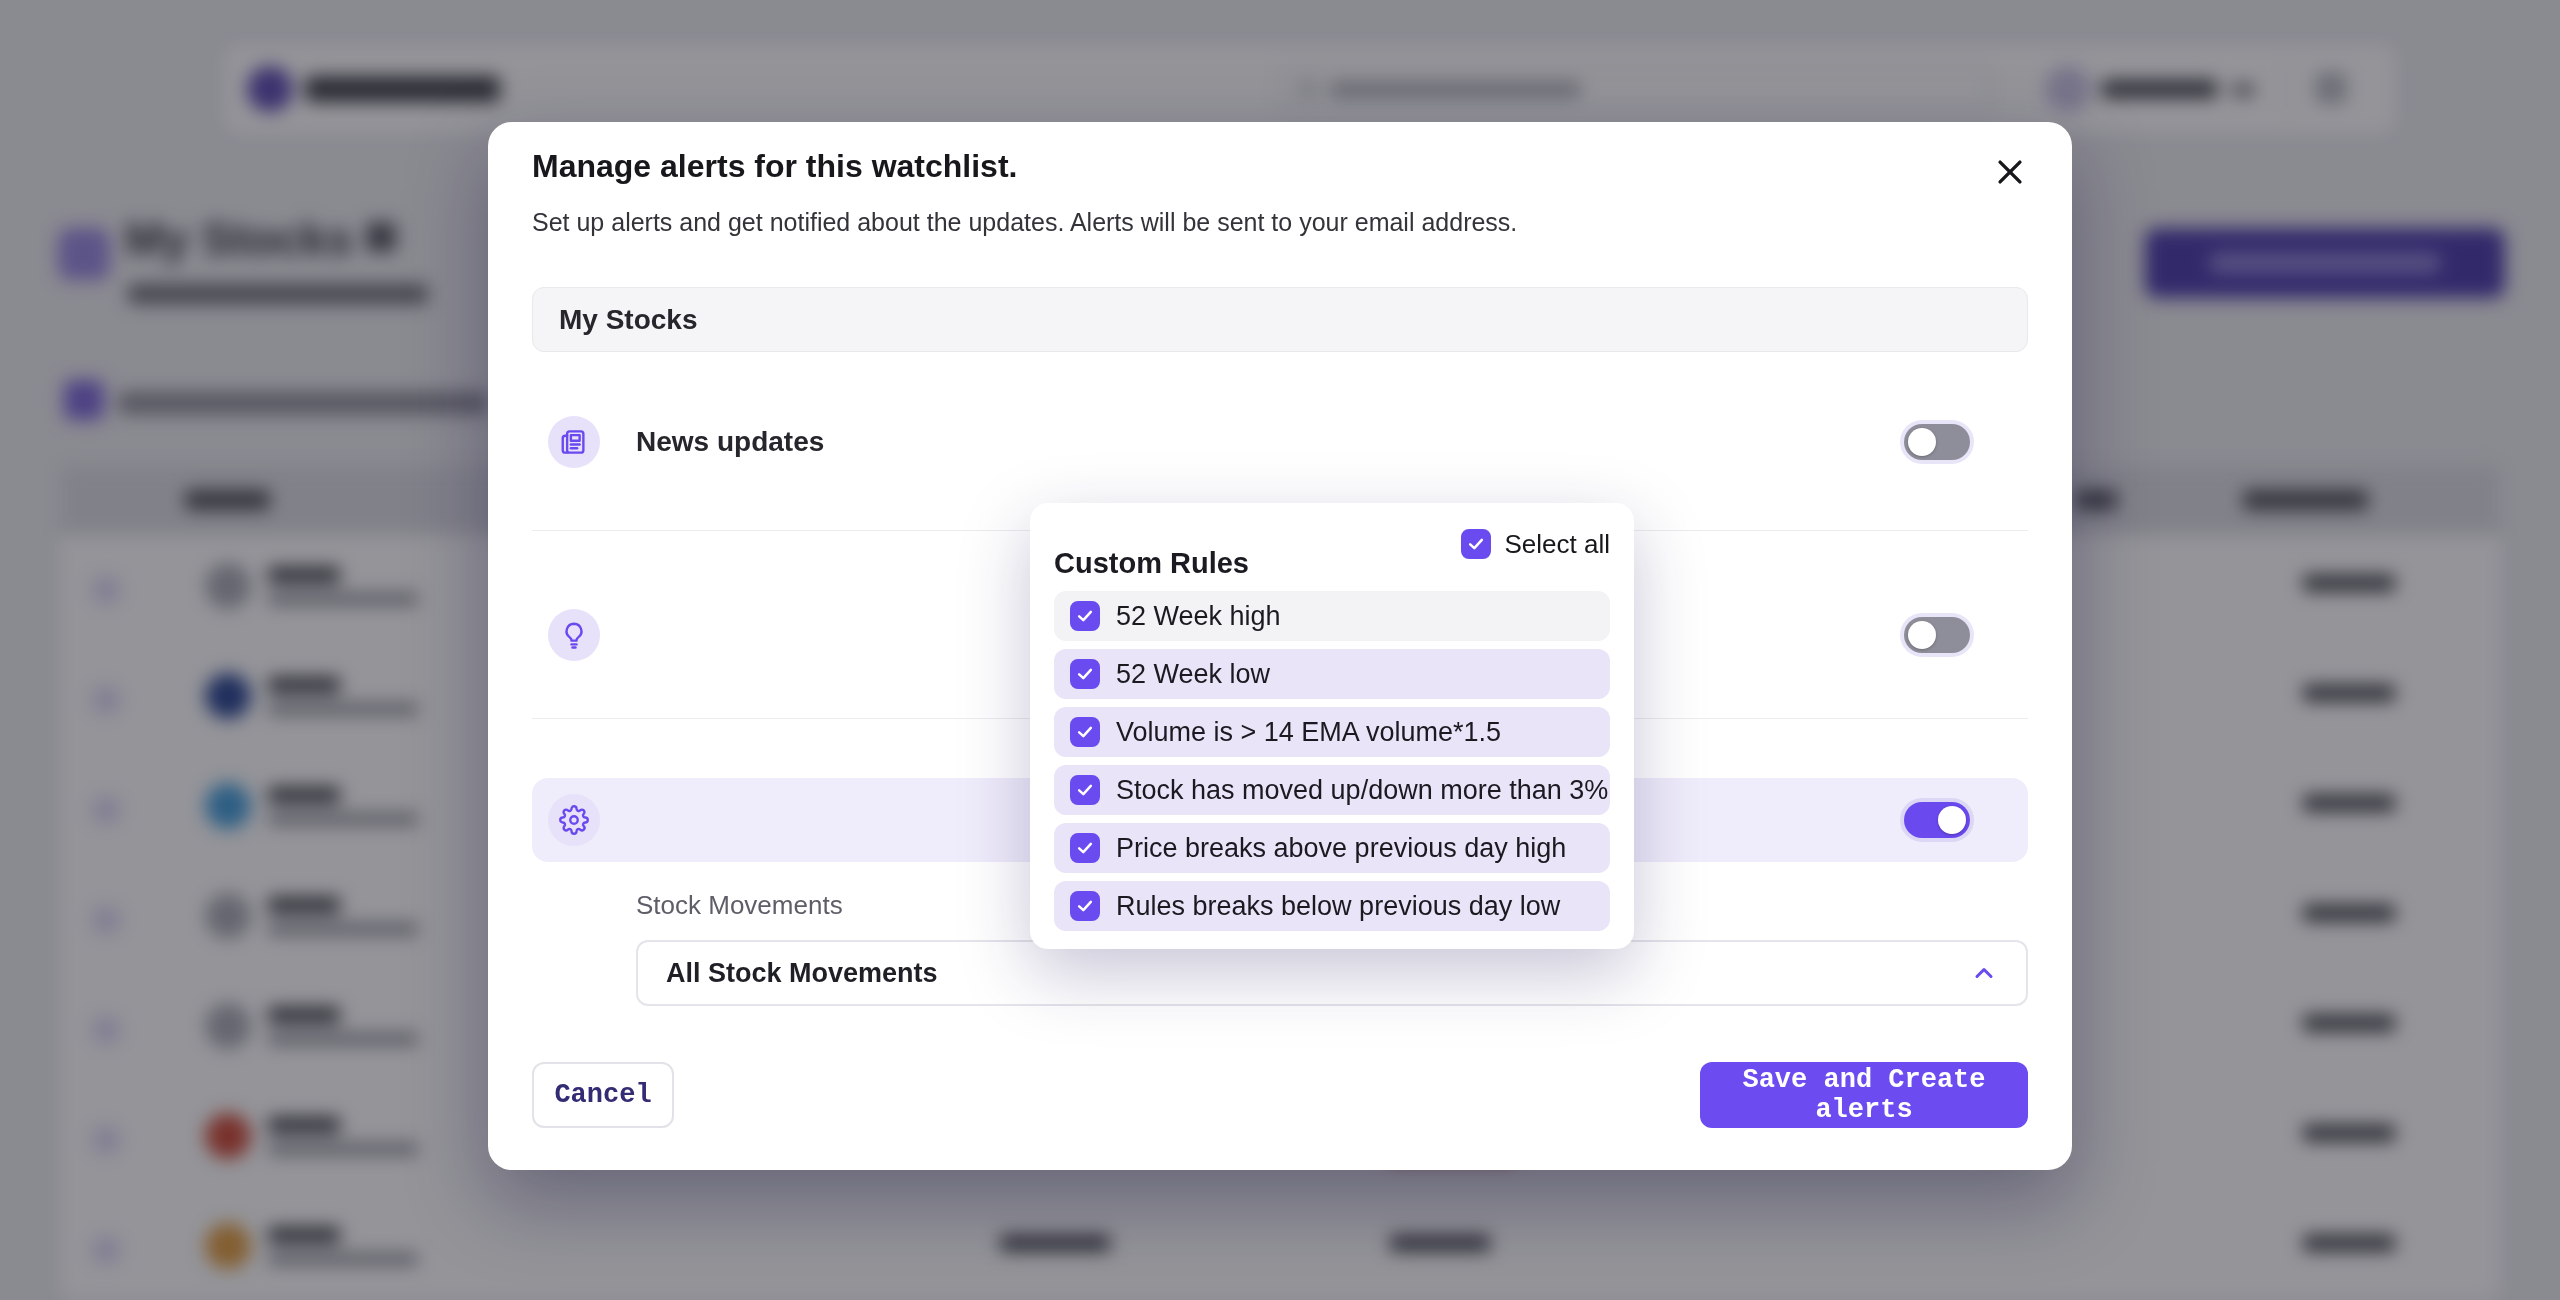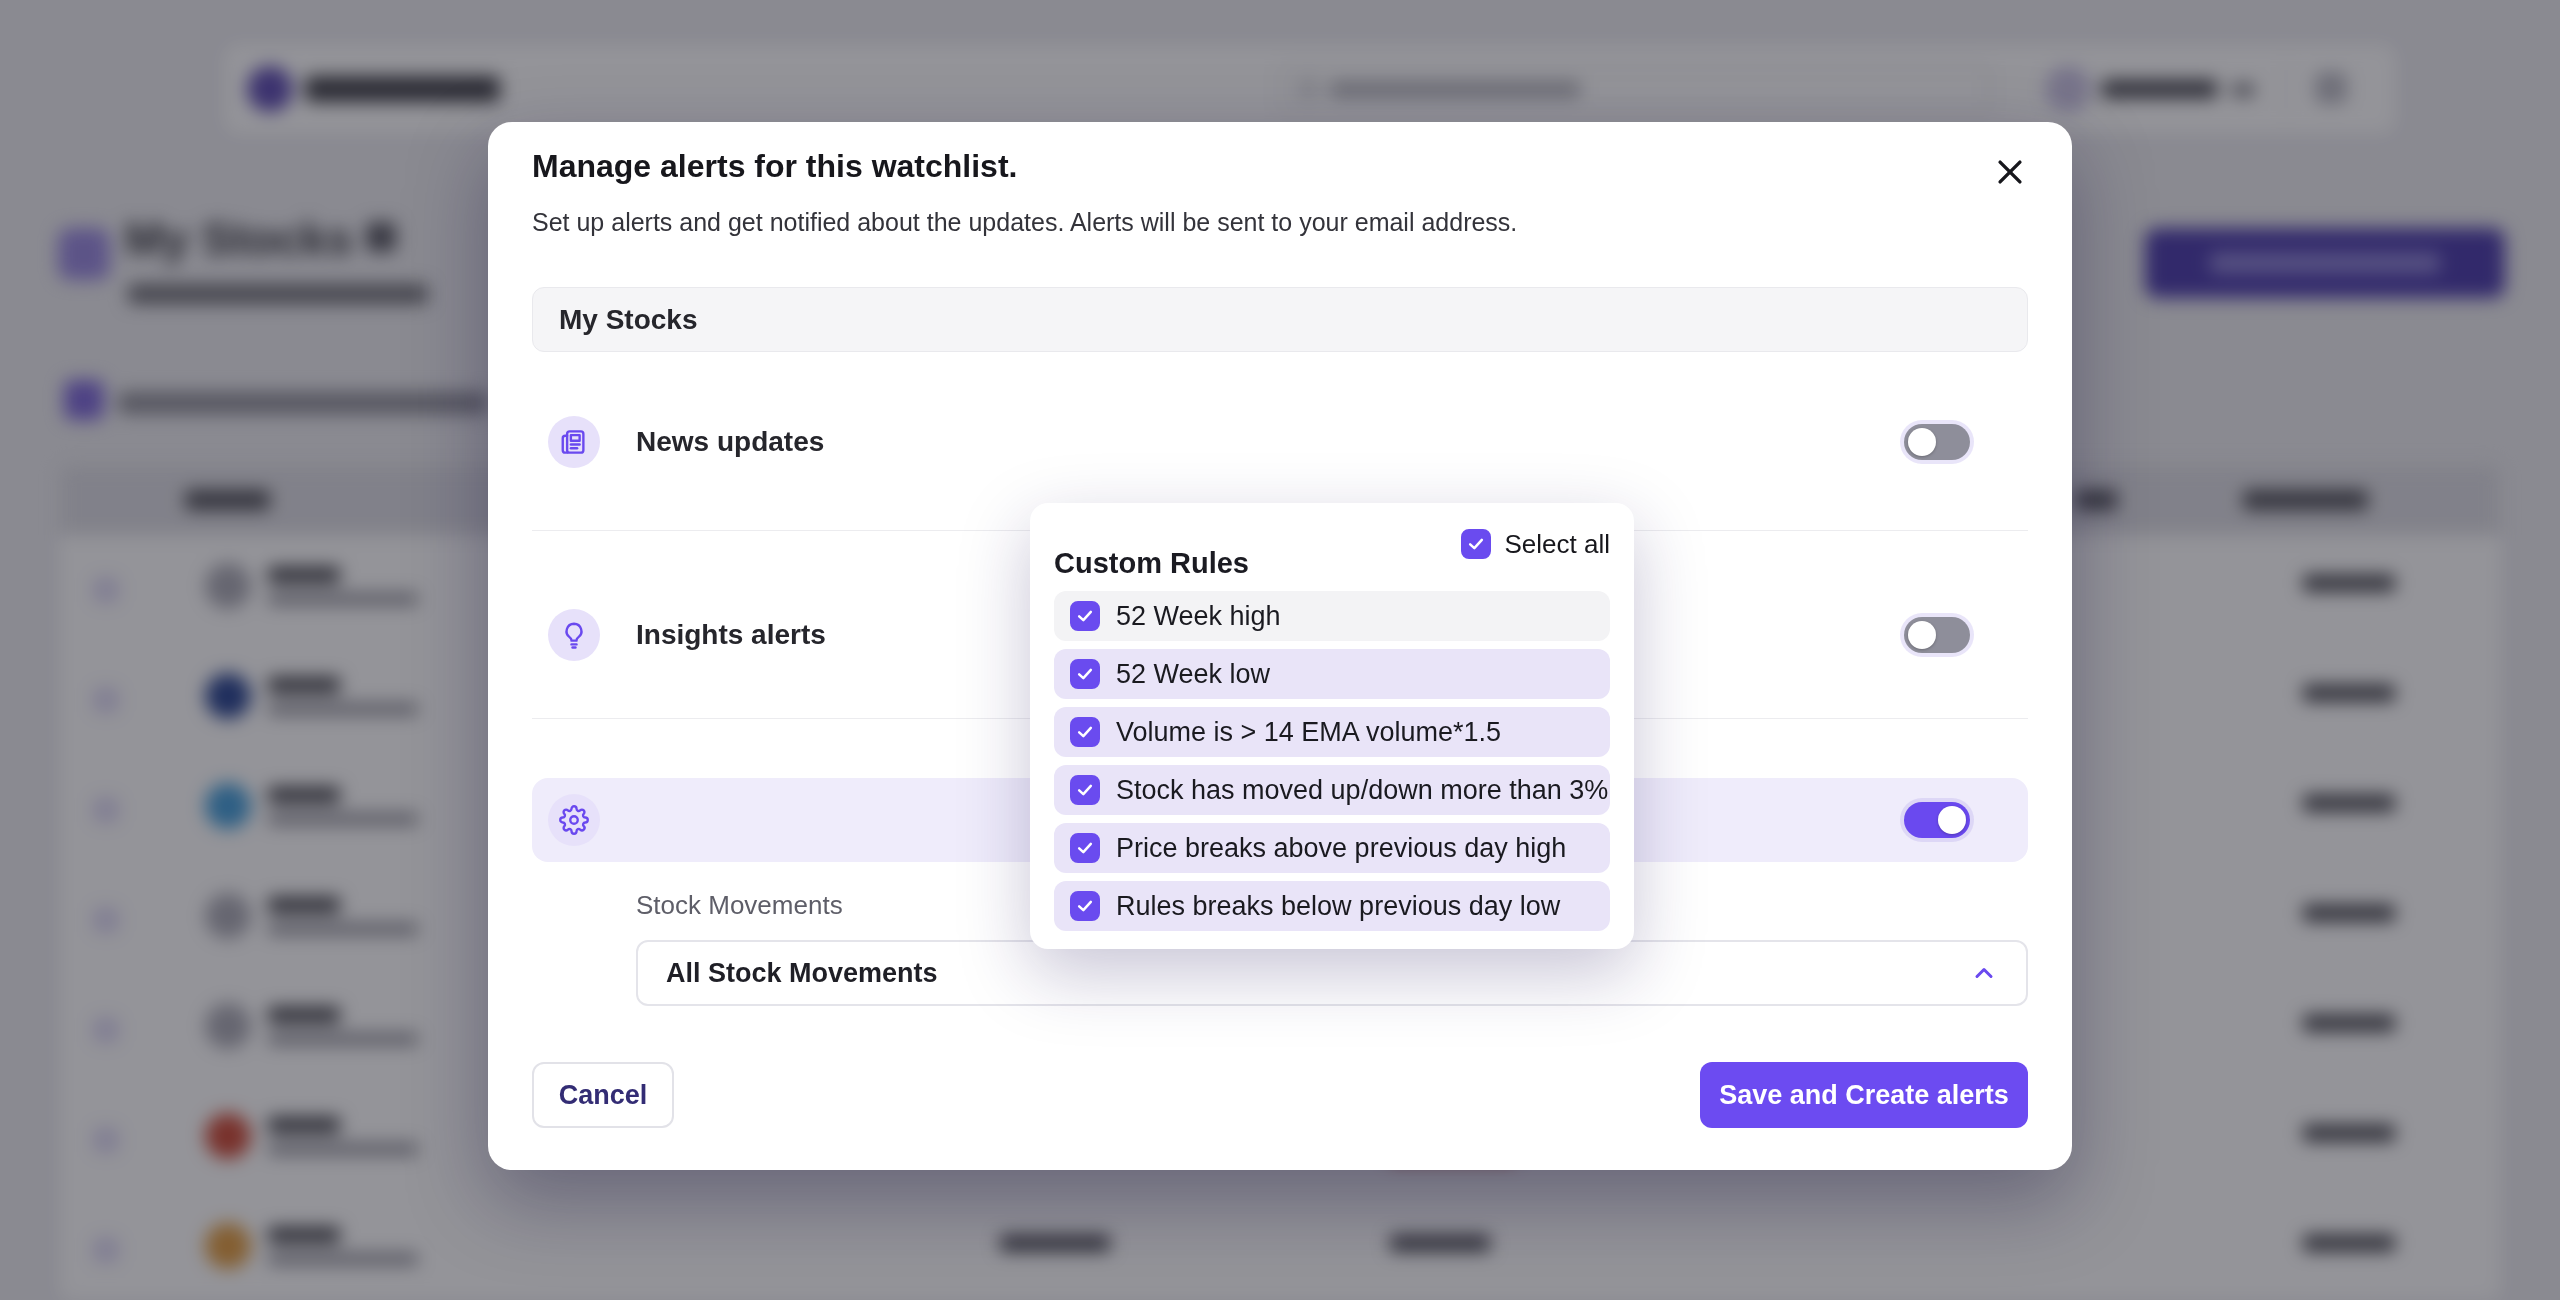"Insights alerts" div.sec-label { html: <div>Insights alerts</div> -> none }
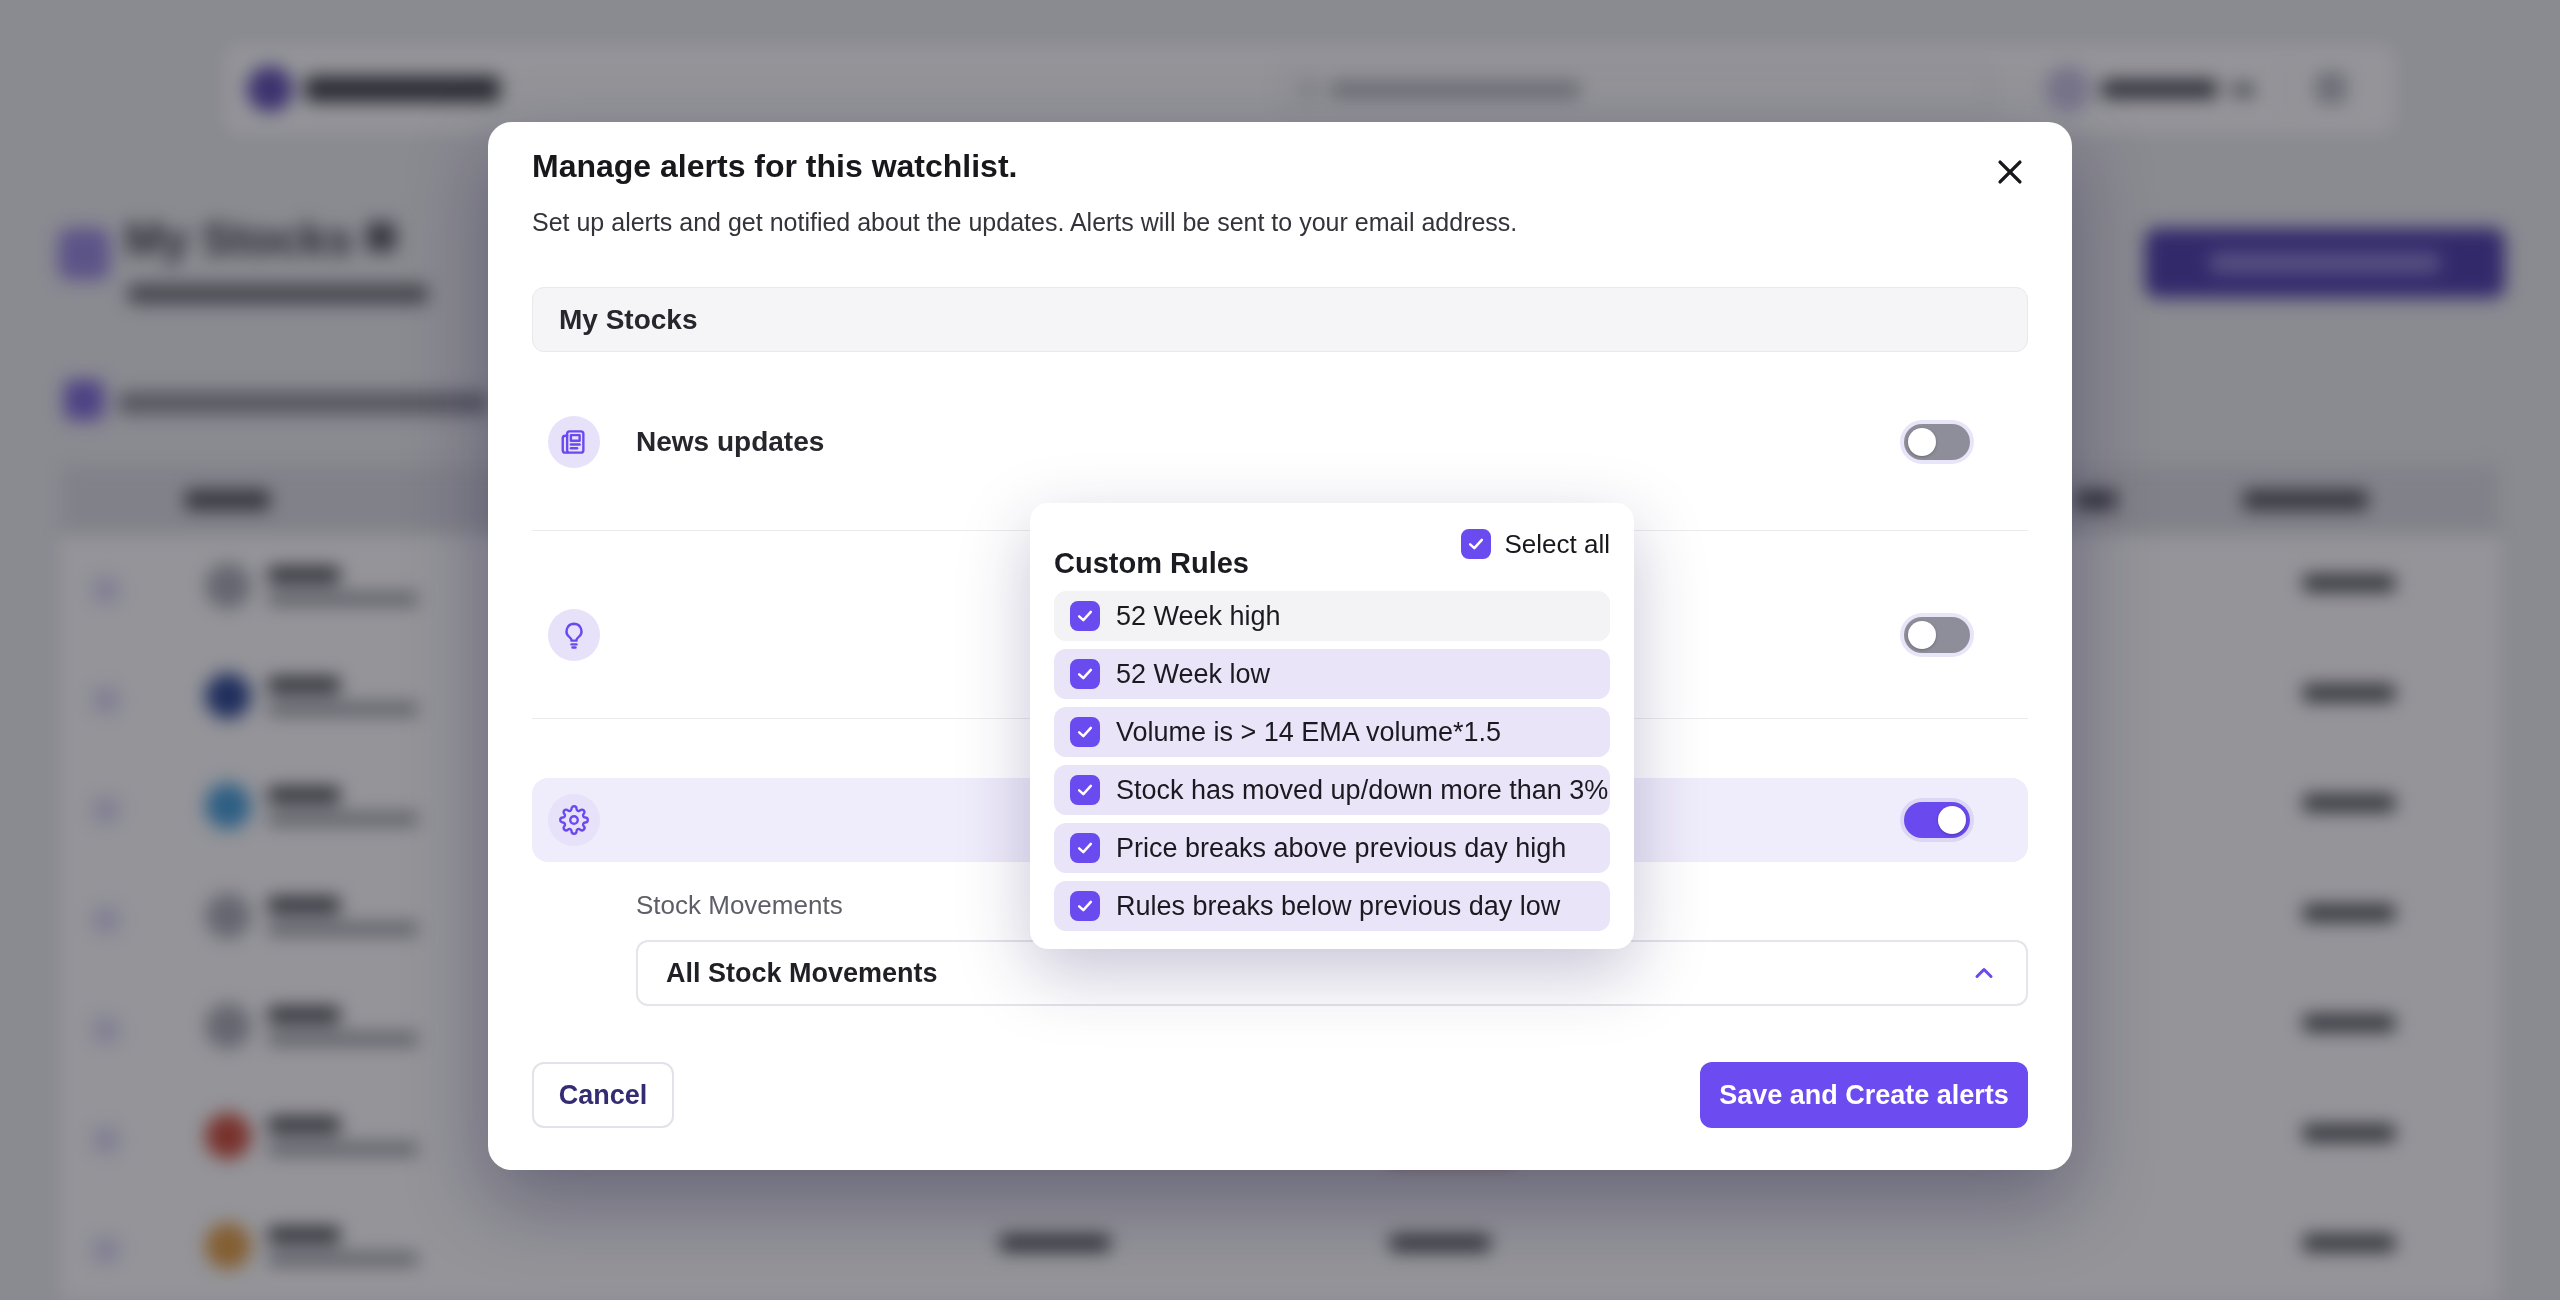"Cancel" .btn { font-family: Liberation Sans, sans-serif -> Liberation Mono, monospace }
